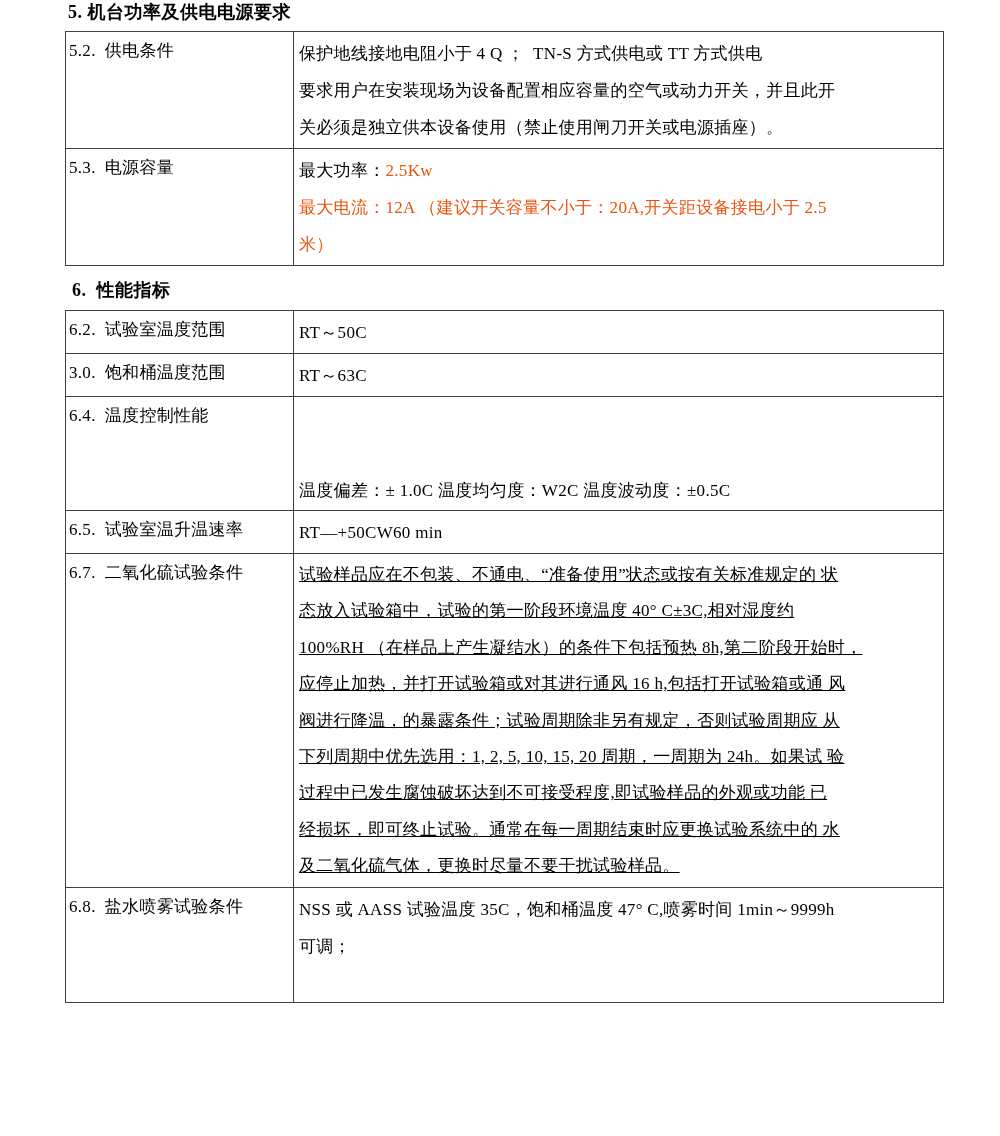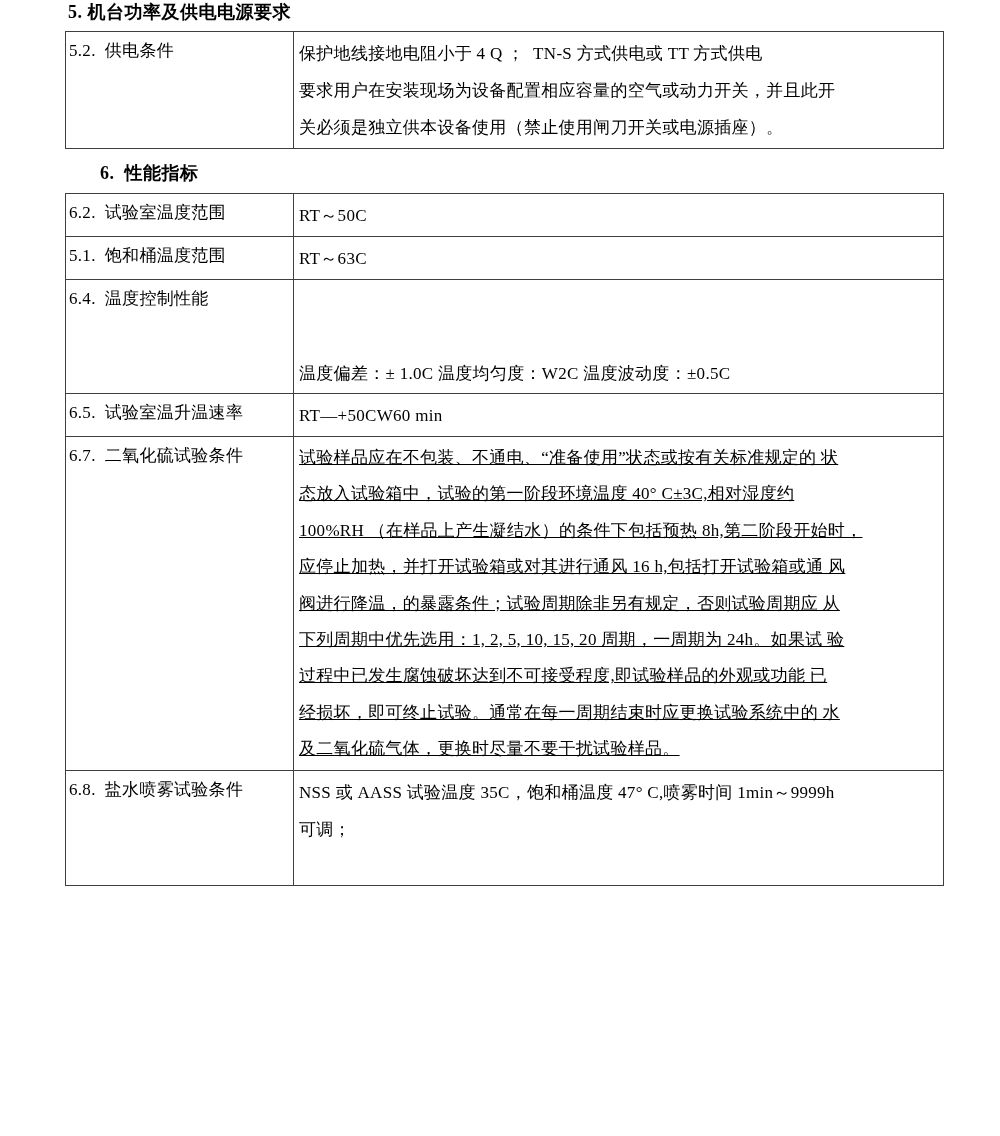"5.3. 电源容量" tr { html: none -> <tr> <td> <div>5.3. 电源容量</div> </td> <td> <div><span>最大功率：</span><span>2.5Kw</span></div> <div>最大电流：12A （建议开关容量不小于：20A,开关距设备接电小于 2.5</div> <div>米）</div> </td> </tr> }
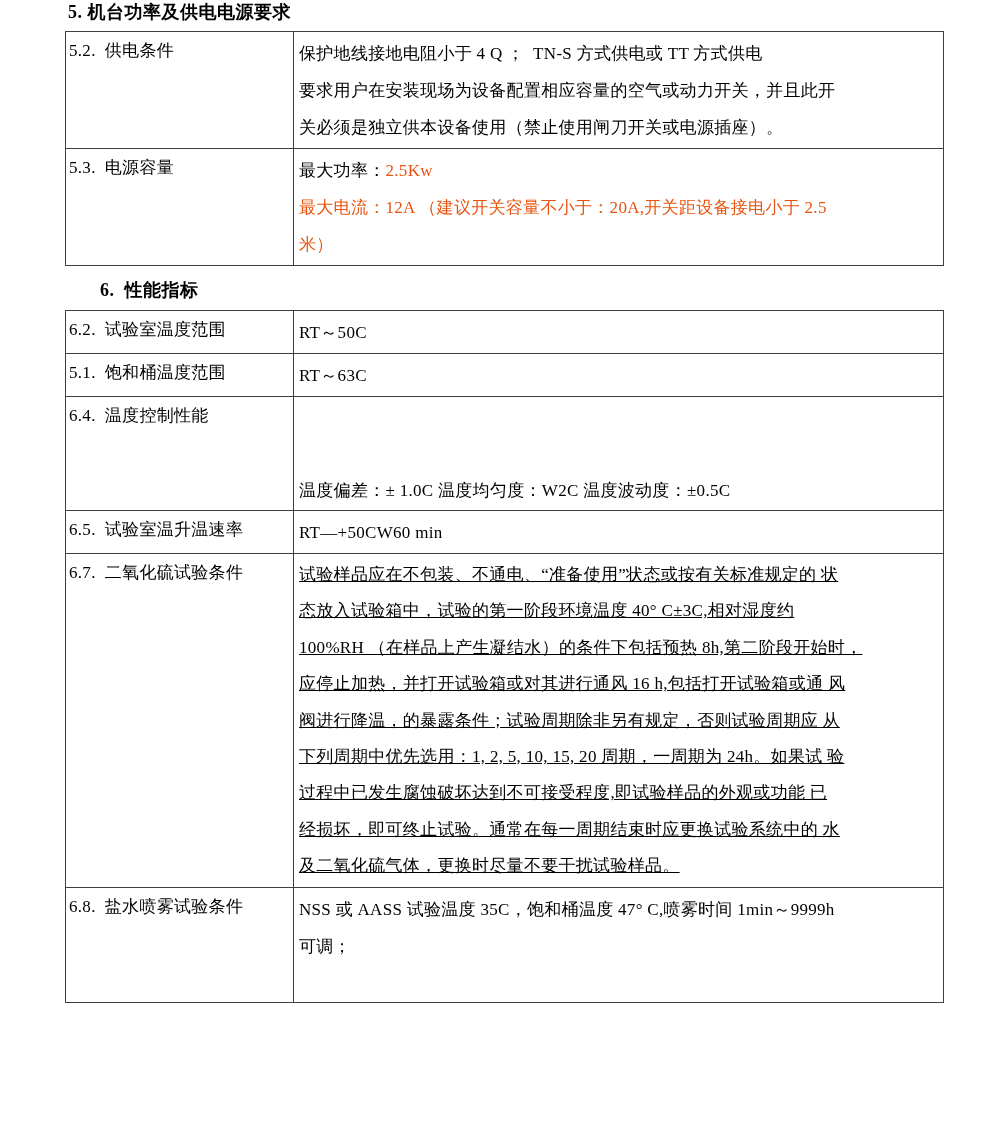"6. 性能指标" .heading-6 { margin: 12px 0 0 100px -> 12px 0 0 72px }
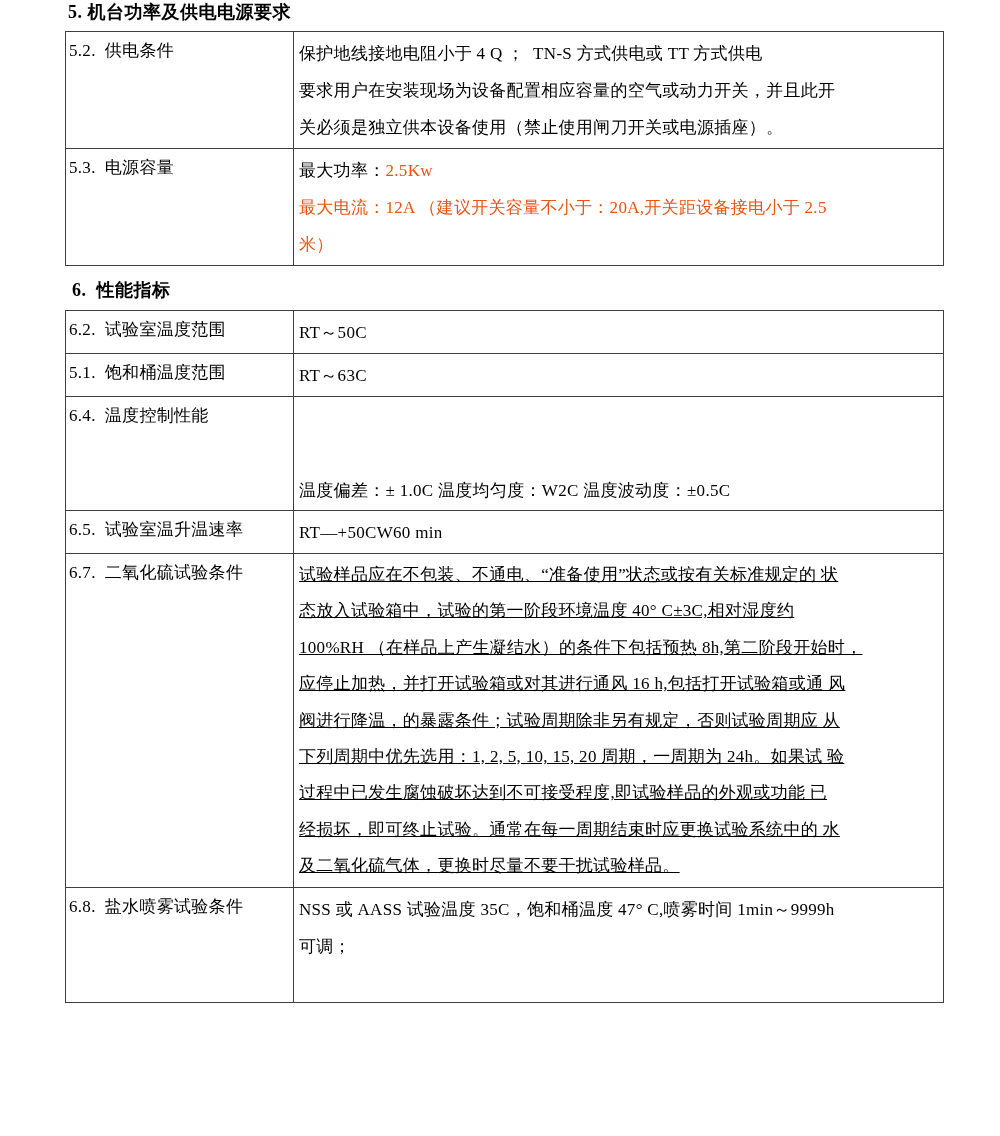"5.1. 饱和桶温度范围" div.line { text: 5.1 -> 3.0 }
